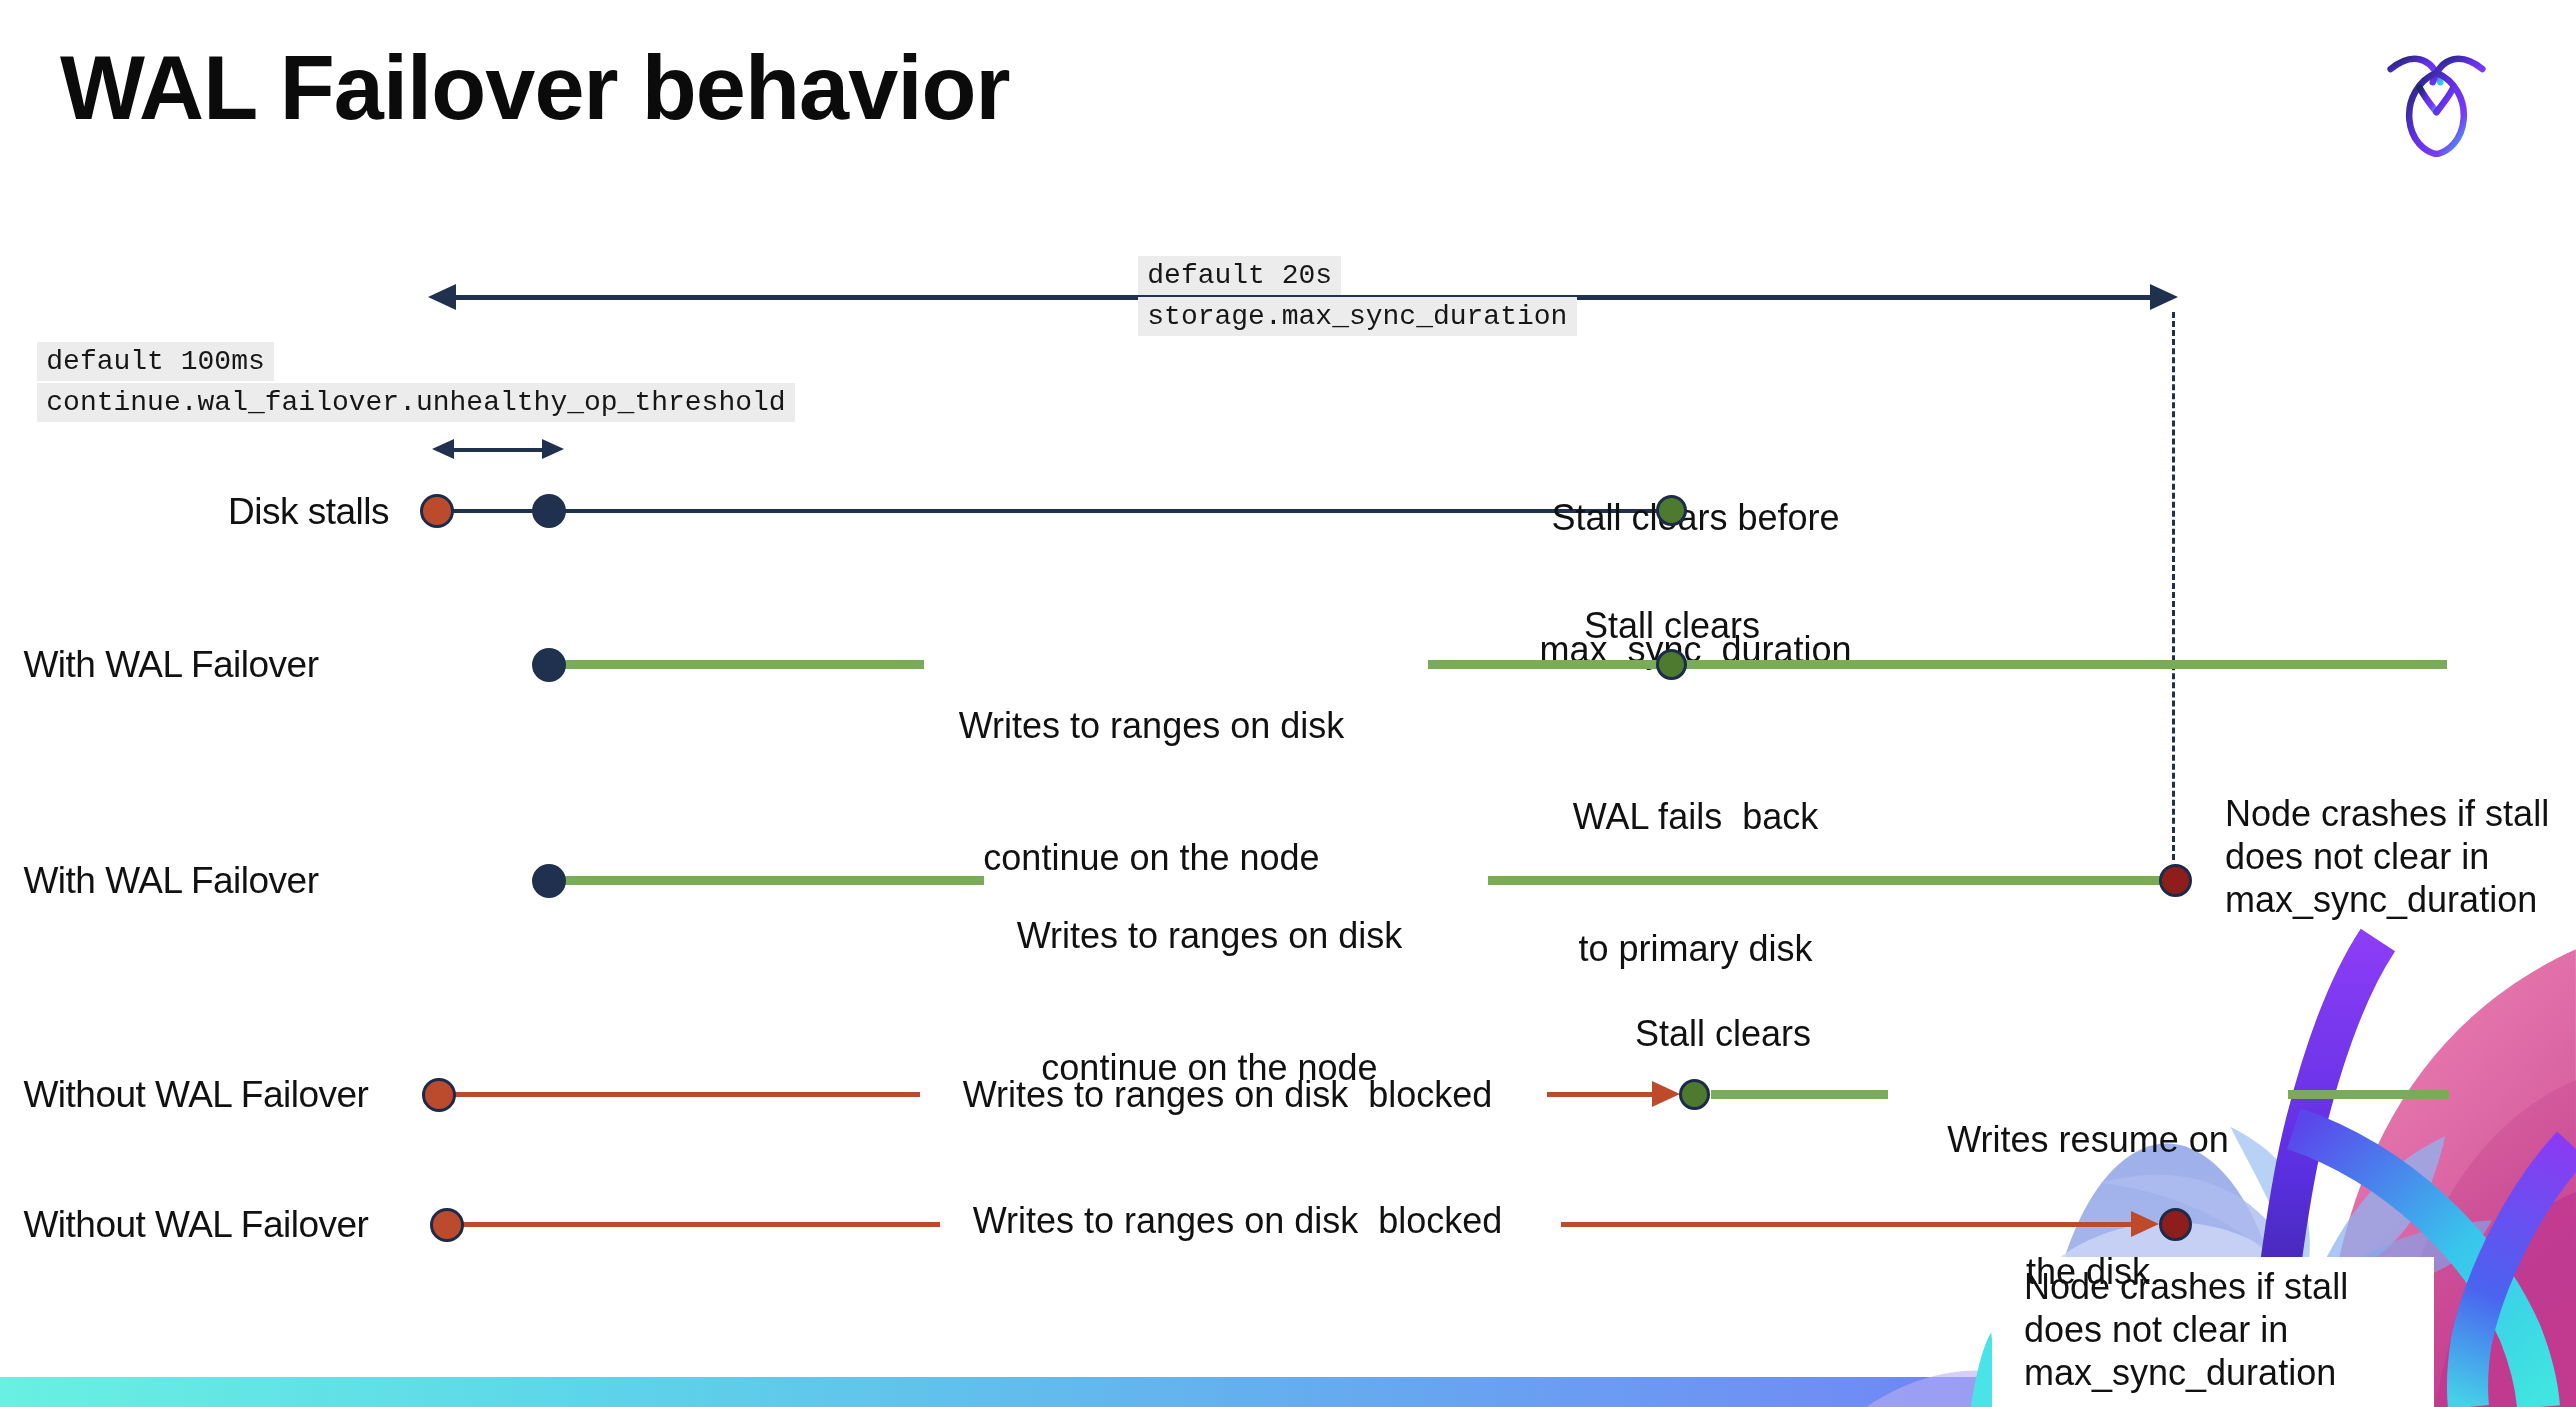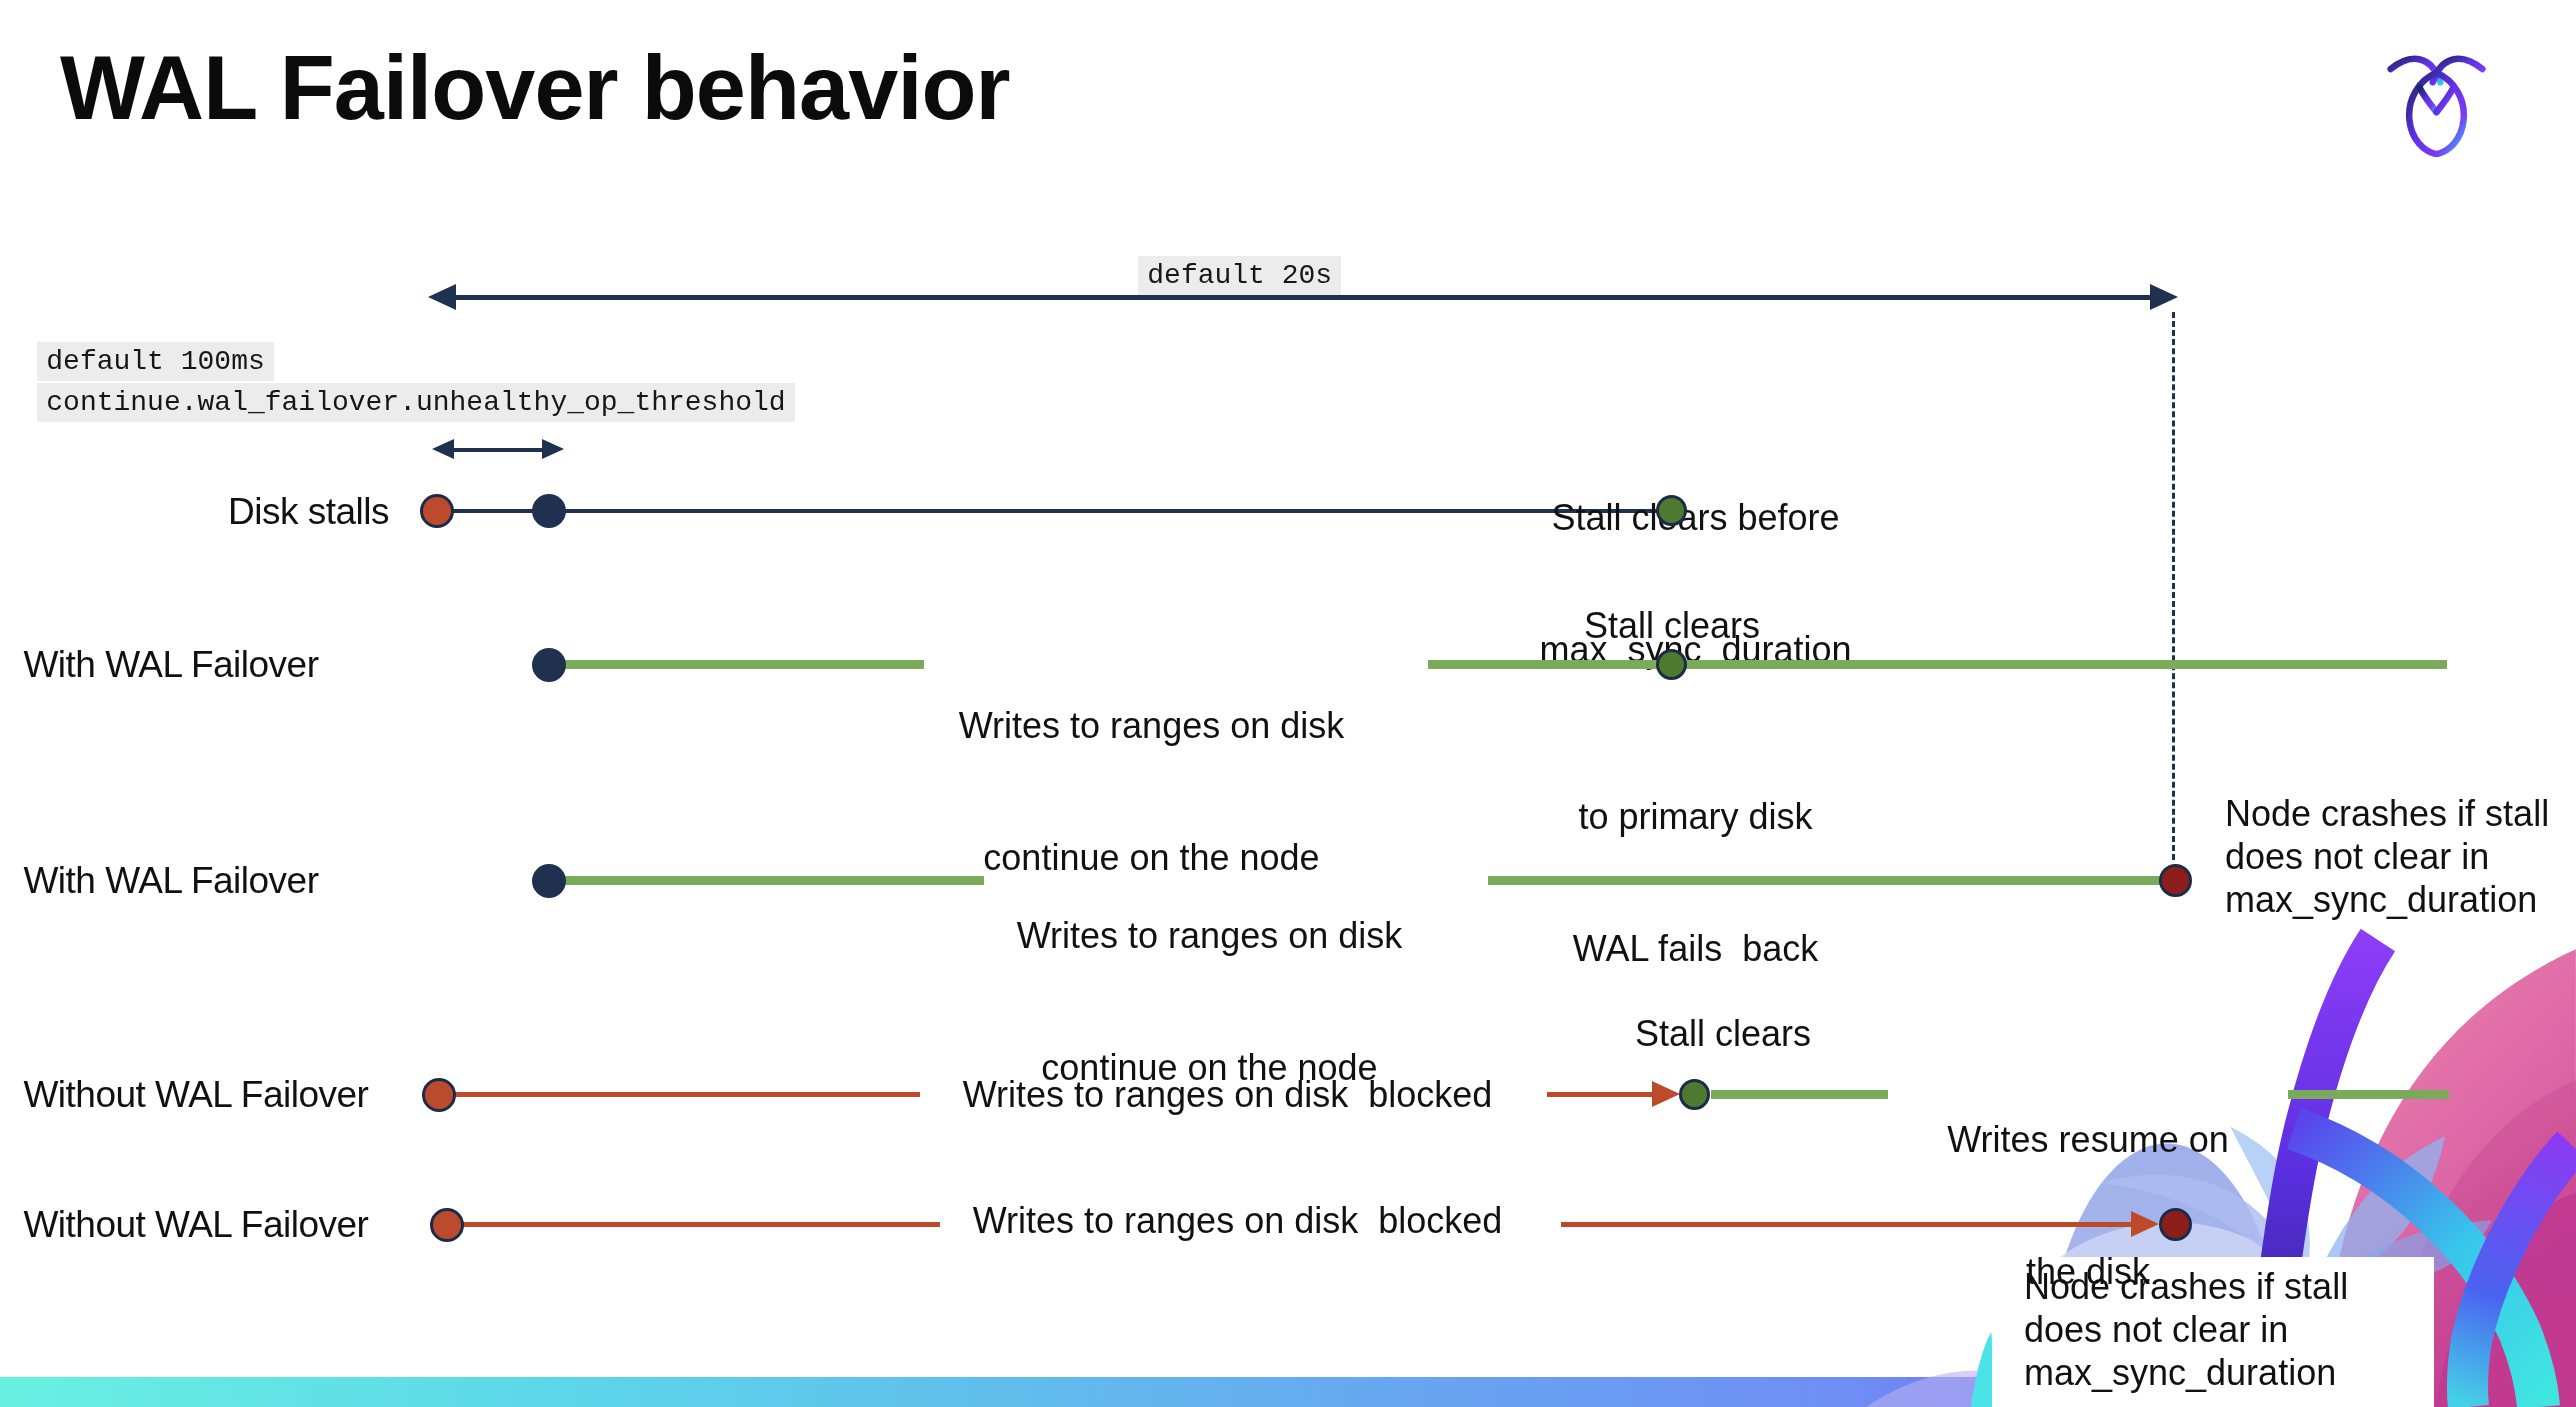"storage.max_sync_duration" div.code { html: none -> <div>storage.max_sync_duration</div> }
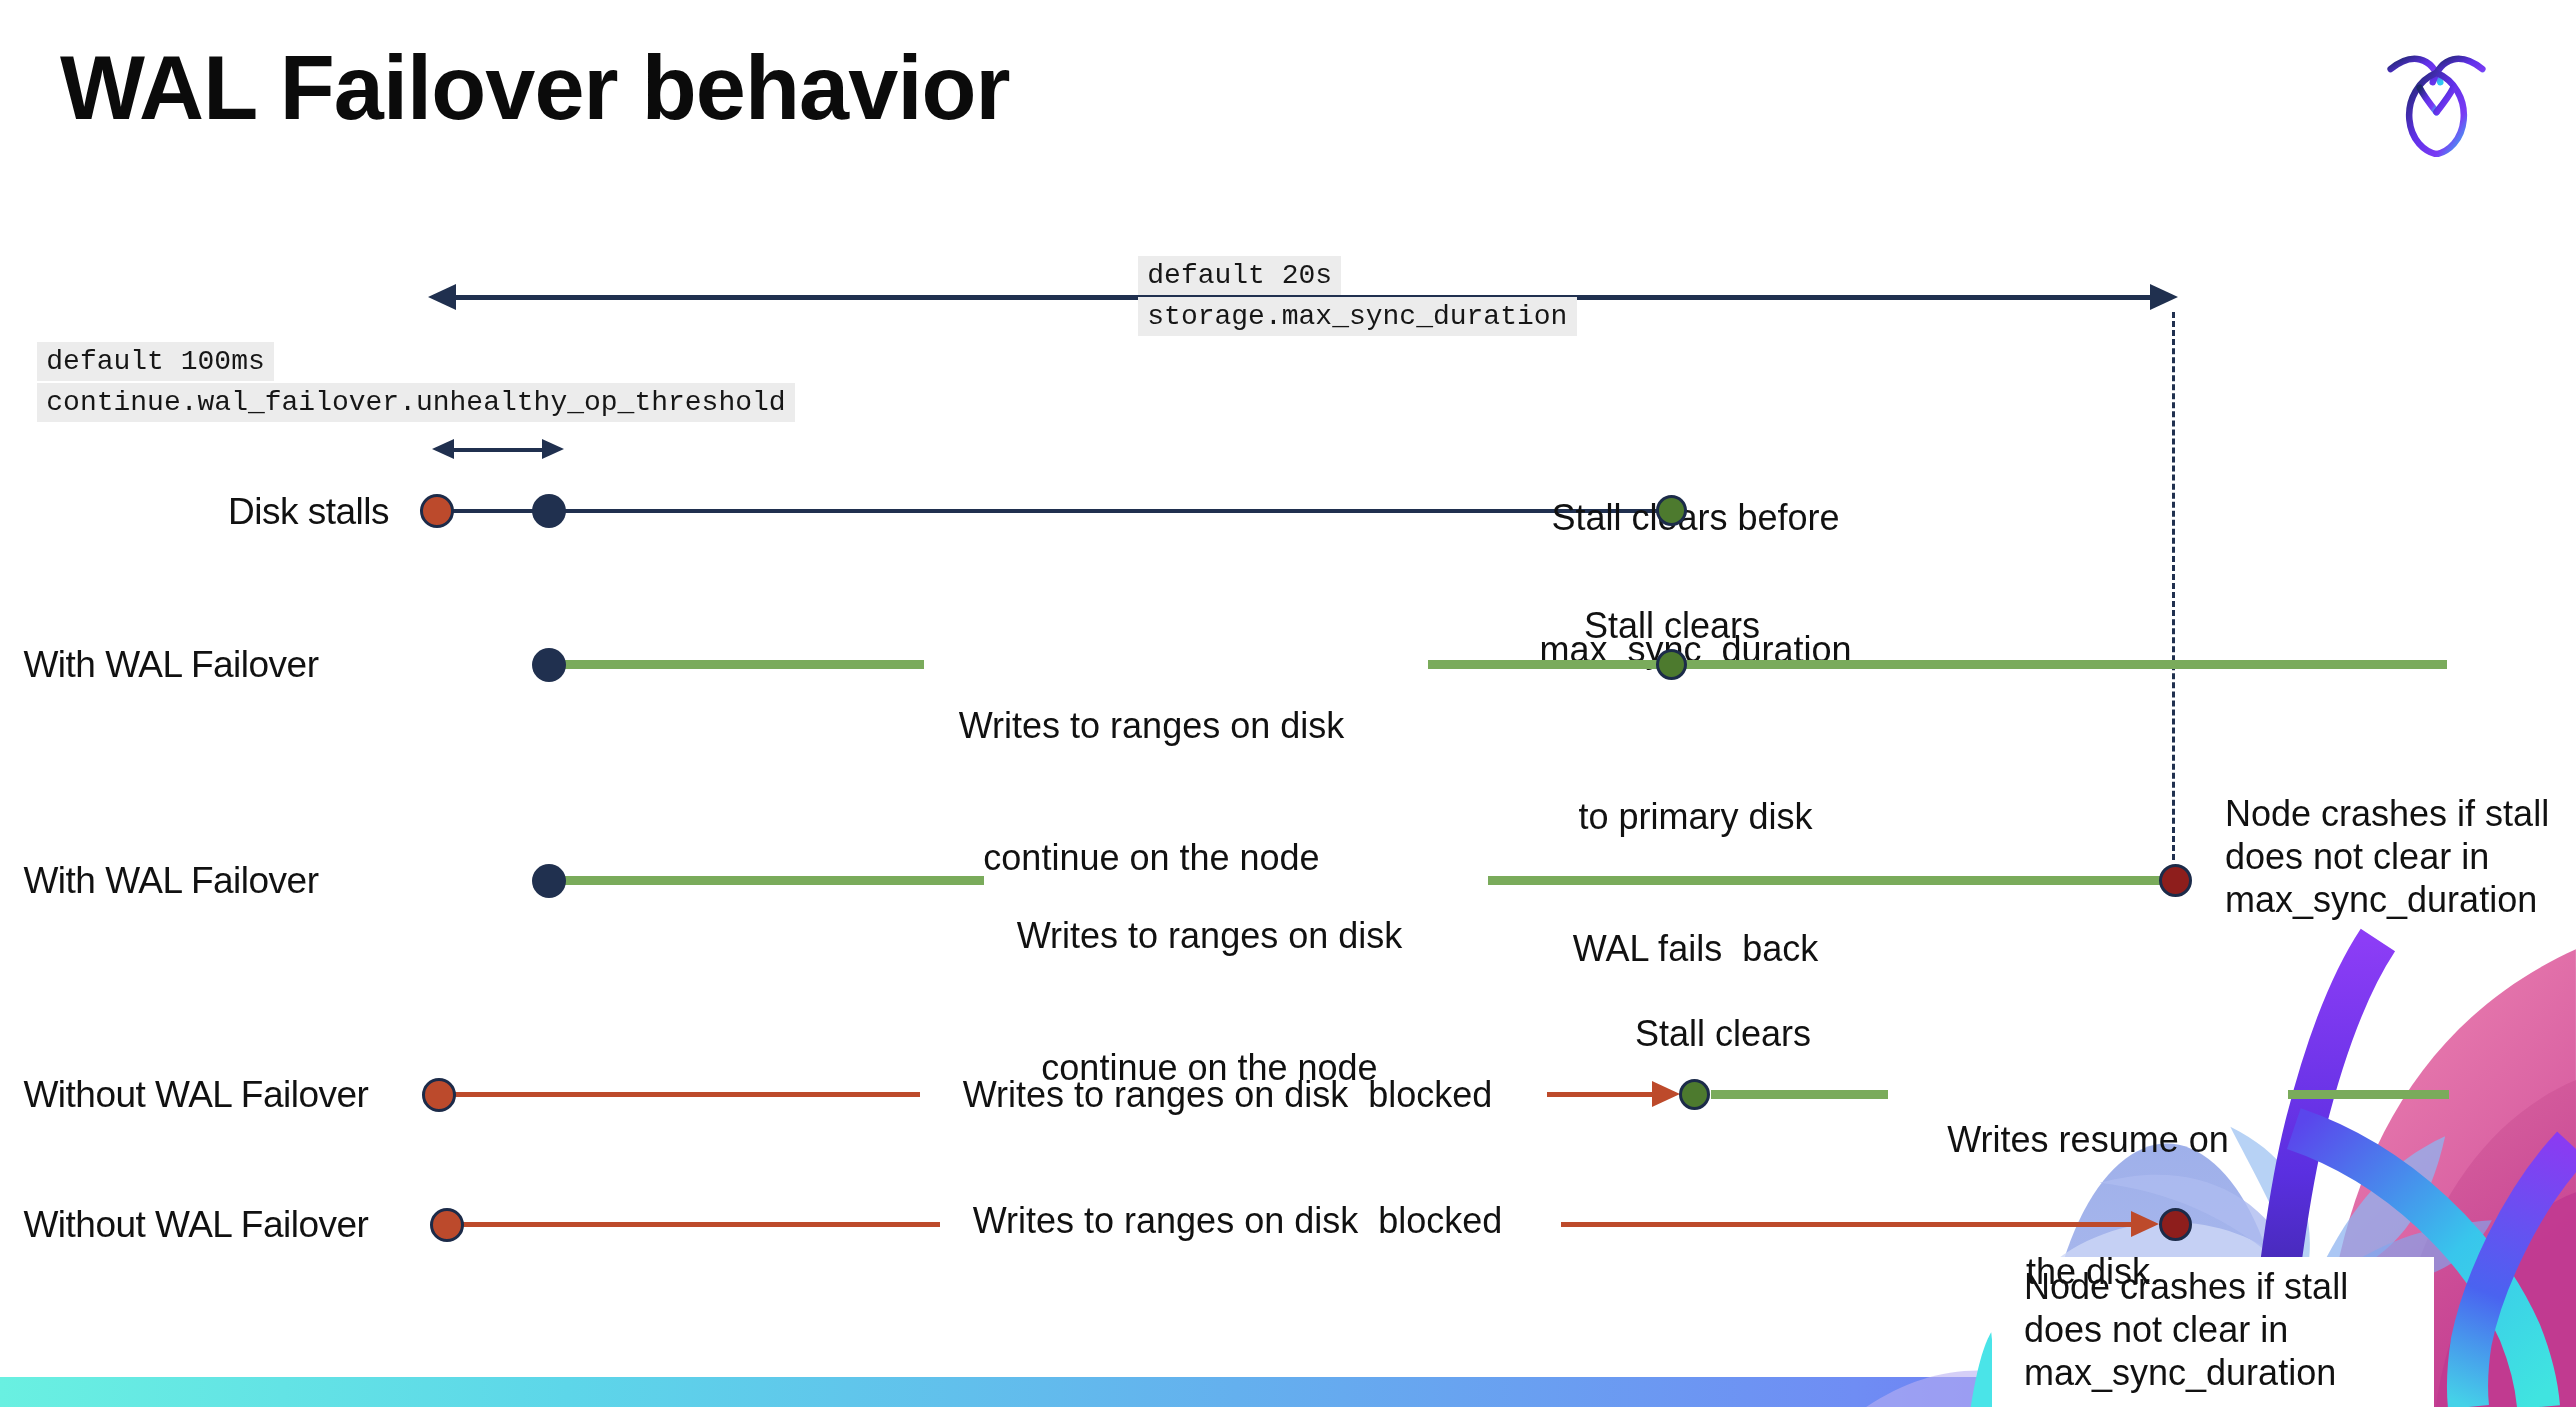"to primary disk" div { order: before "WAL fails back" -> after "WAL fails back" }
